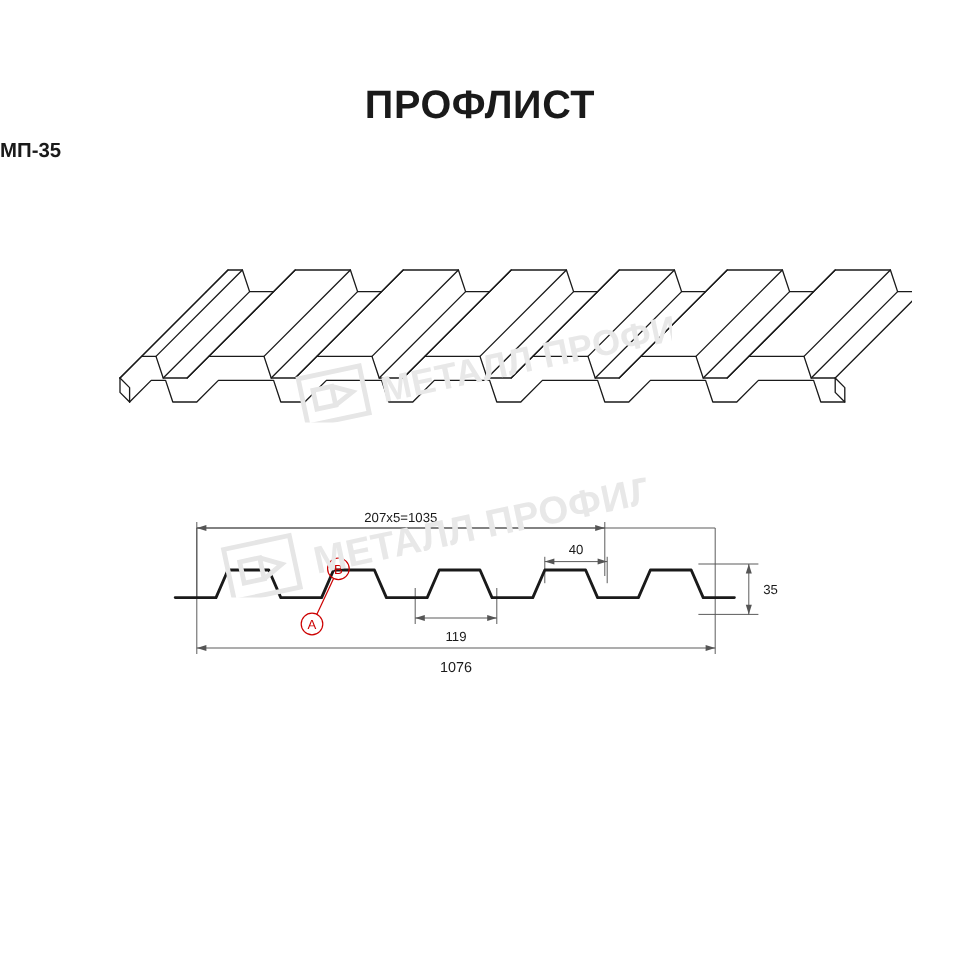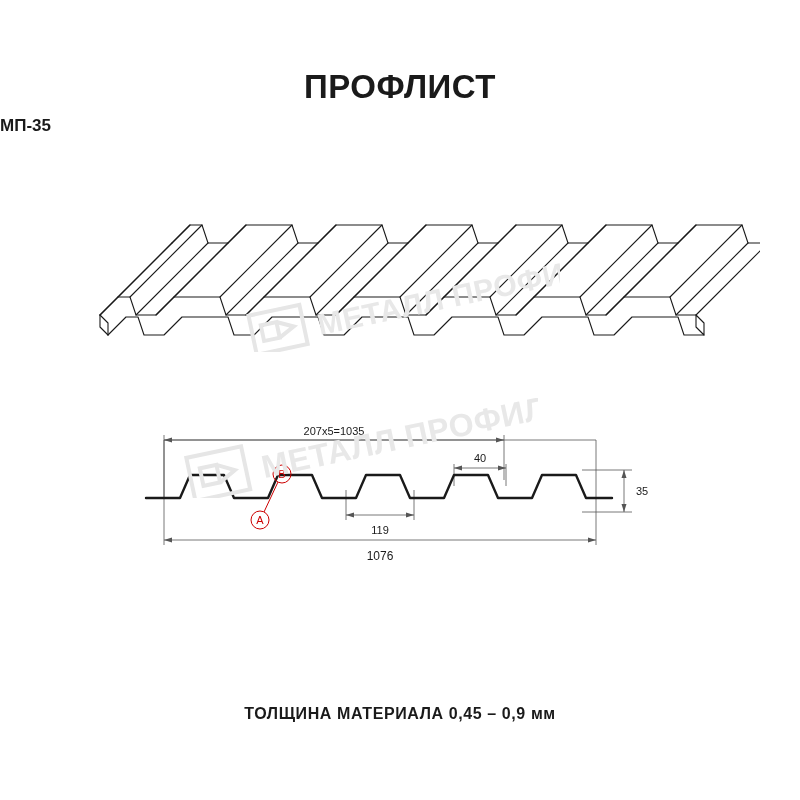"ТОЛЩИНА МАТЕРИАЛА 0,45 – 0,9" div.footnote { html: <div>ТОЛЩИНА МАТЕРИАЛА 0,45 – 0,9 мм</div> -> none }
